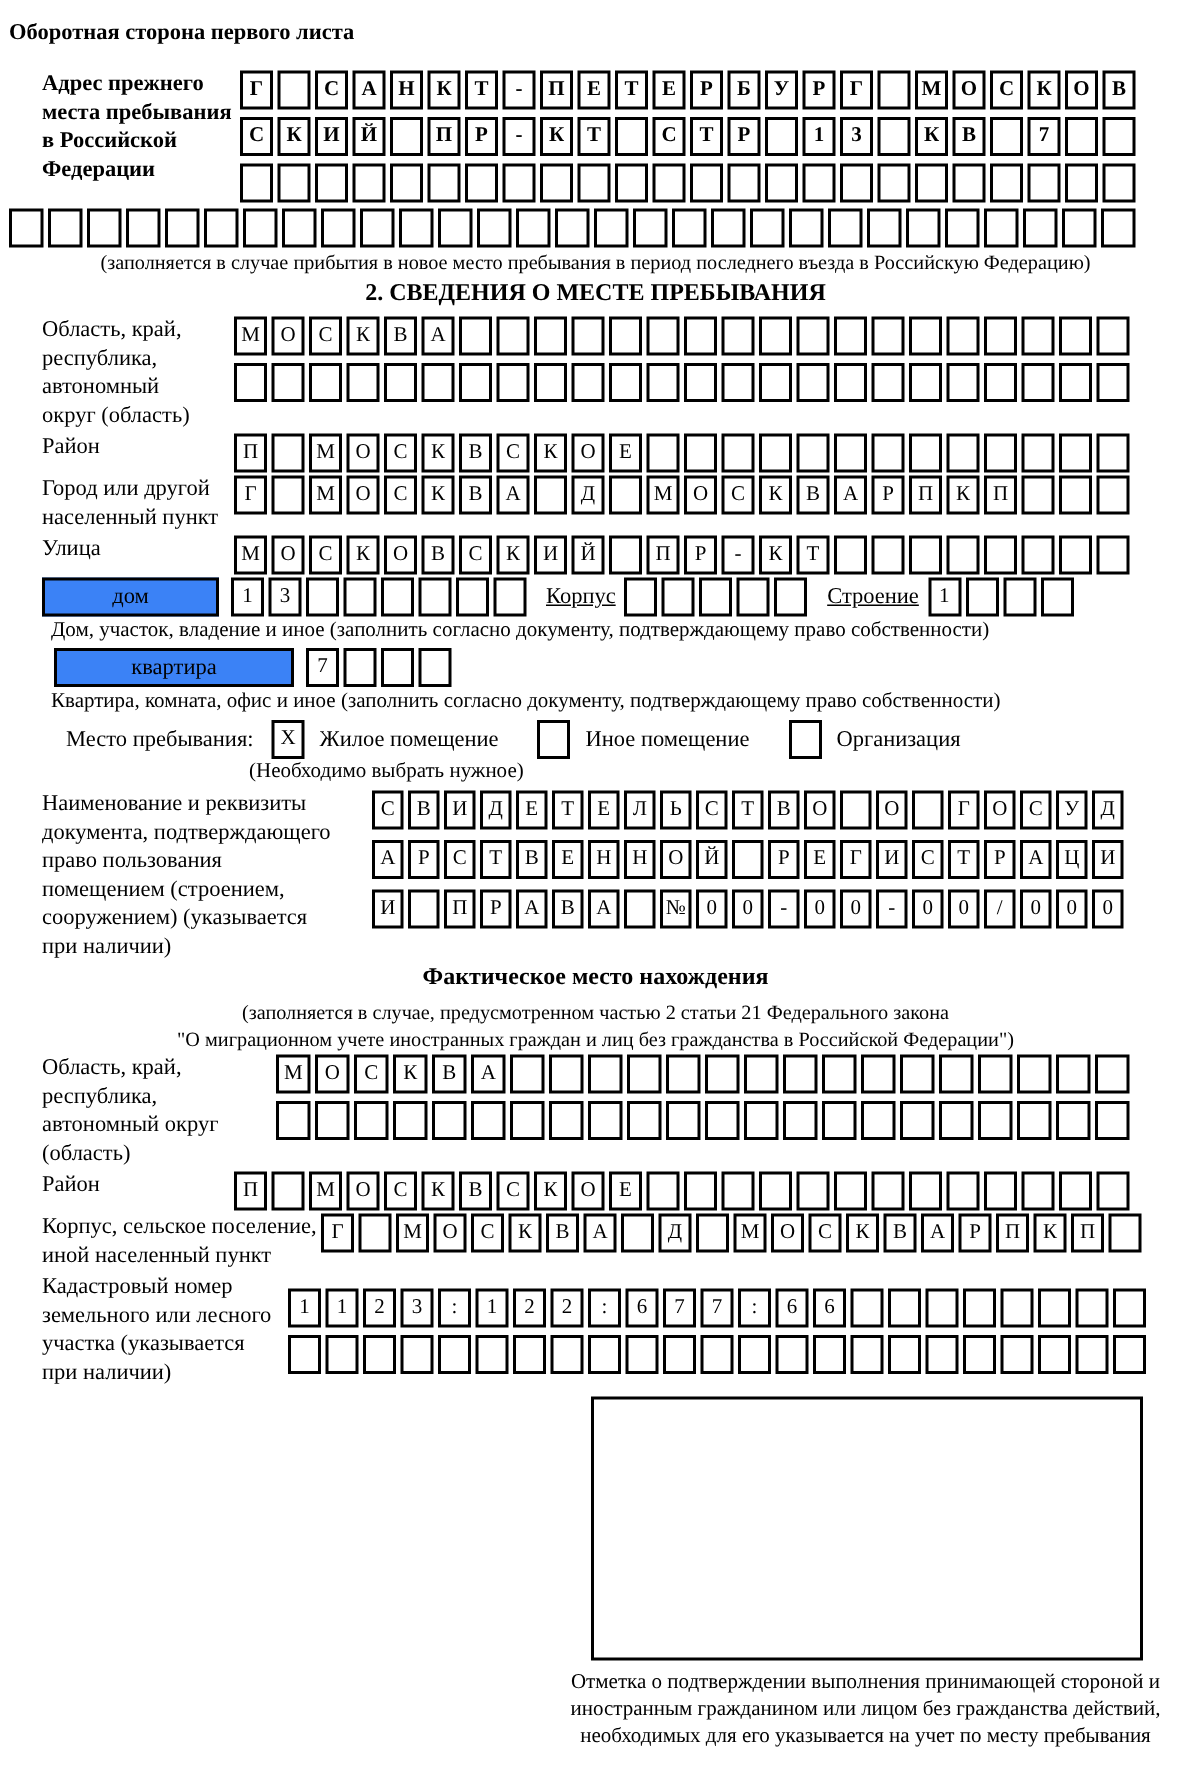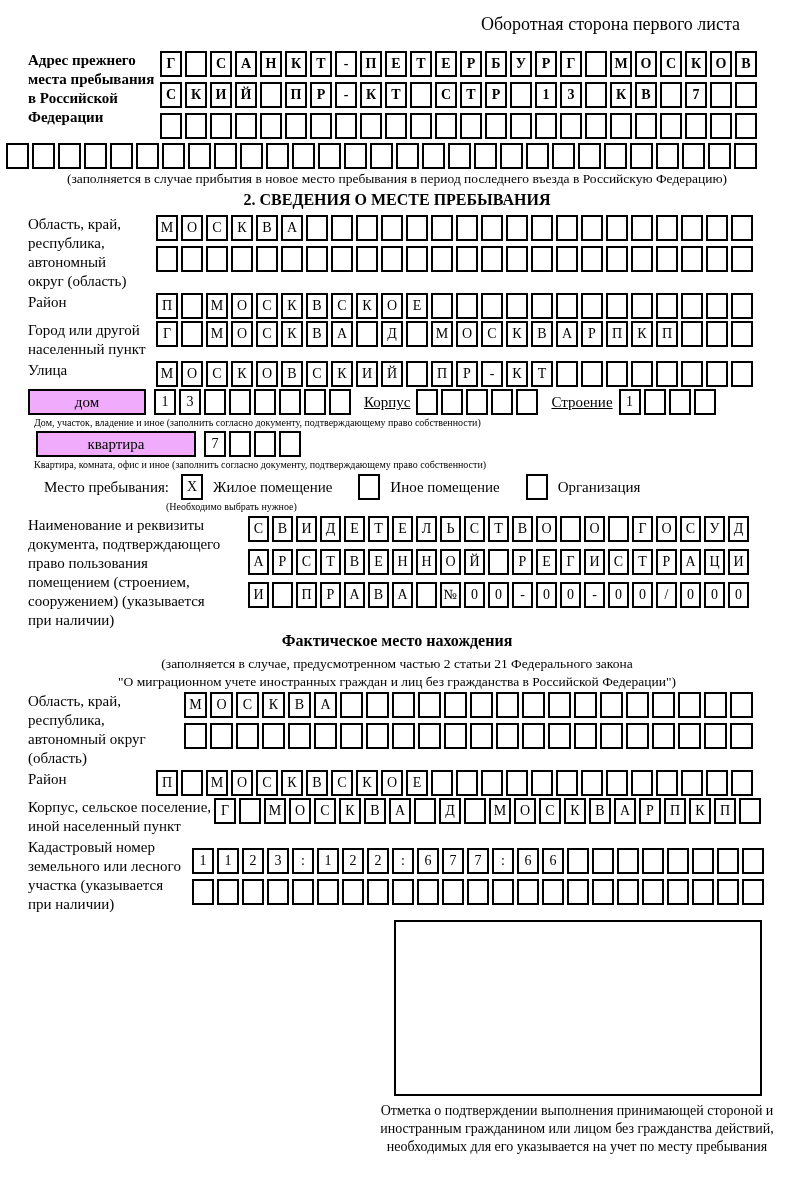"Оборотная сторона первого листа" .corner-note { font-size: 18px -> 15px; font-weight: none -> bold; text-align: right -> left }
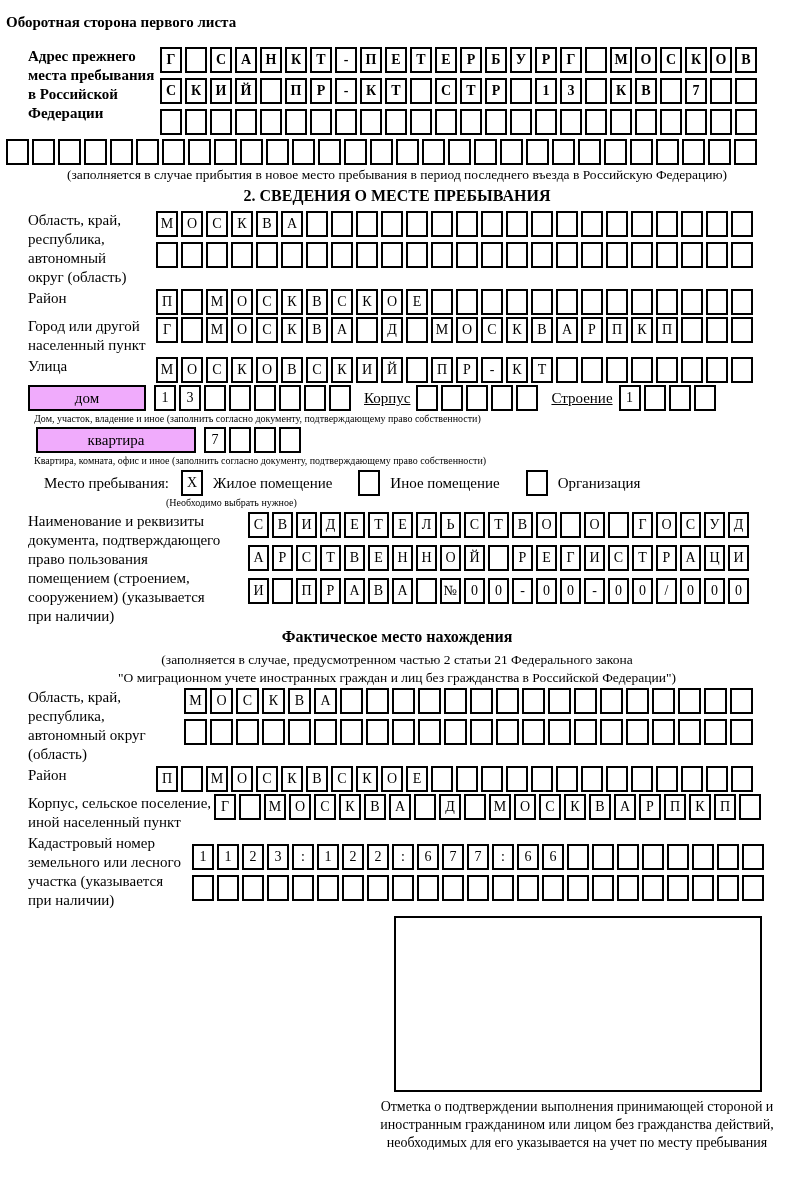"дом" .wide-box { background: #f0abfc -> #3b82f6 }
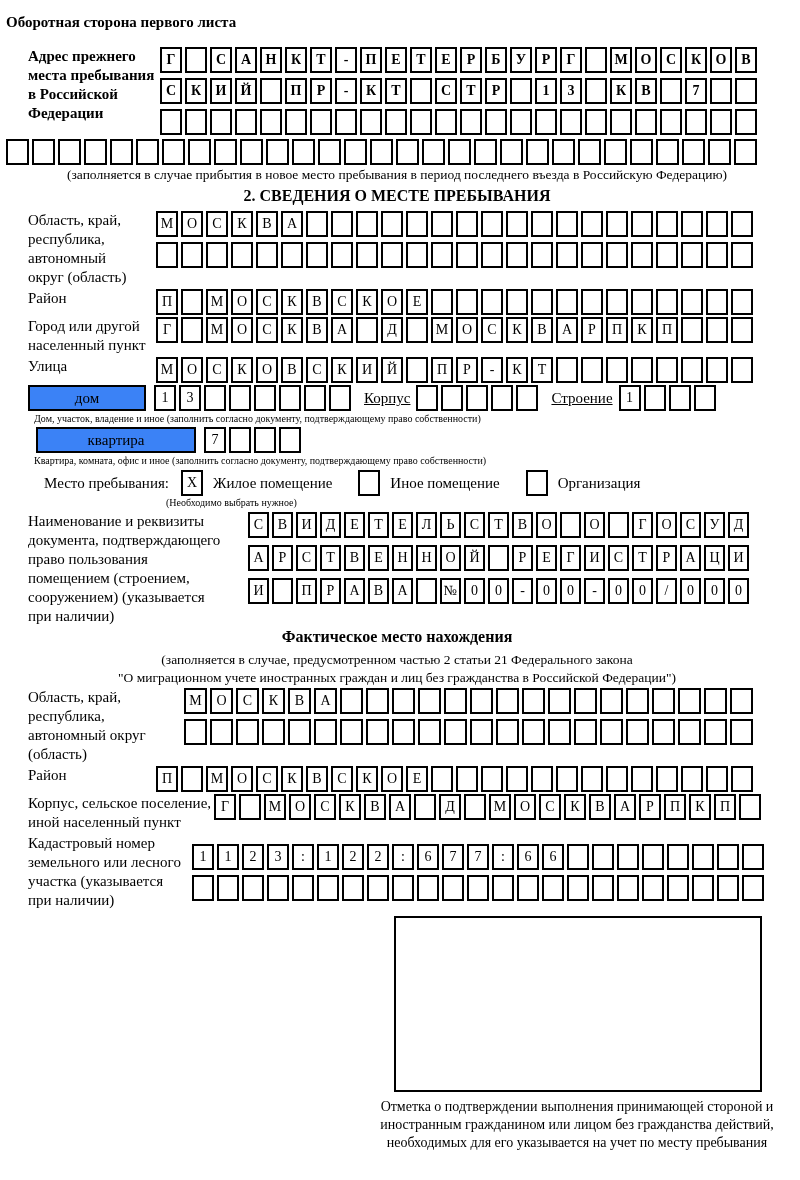"Дом, участок, владение и иное" .note-left { font-size: 10px -> 14px }
